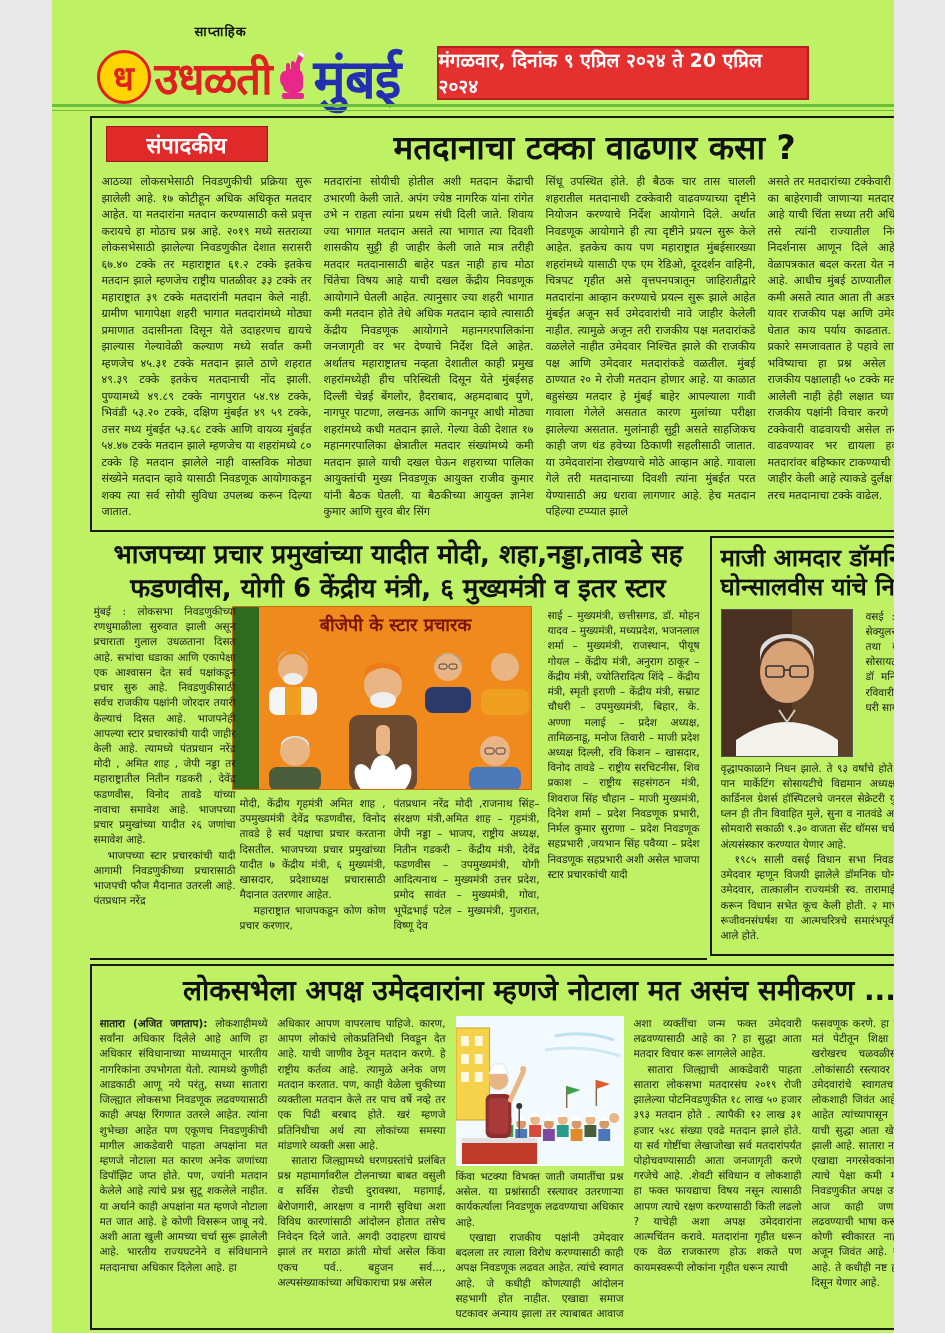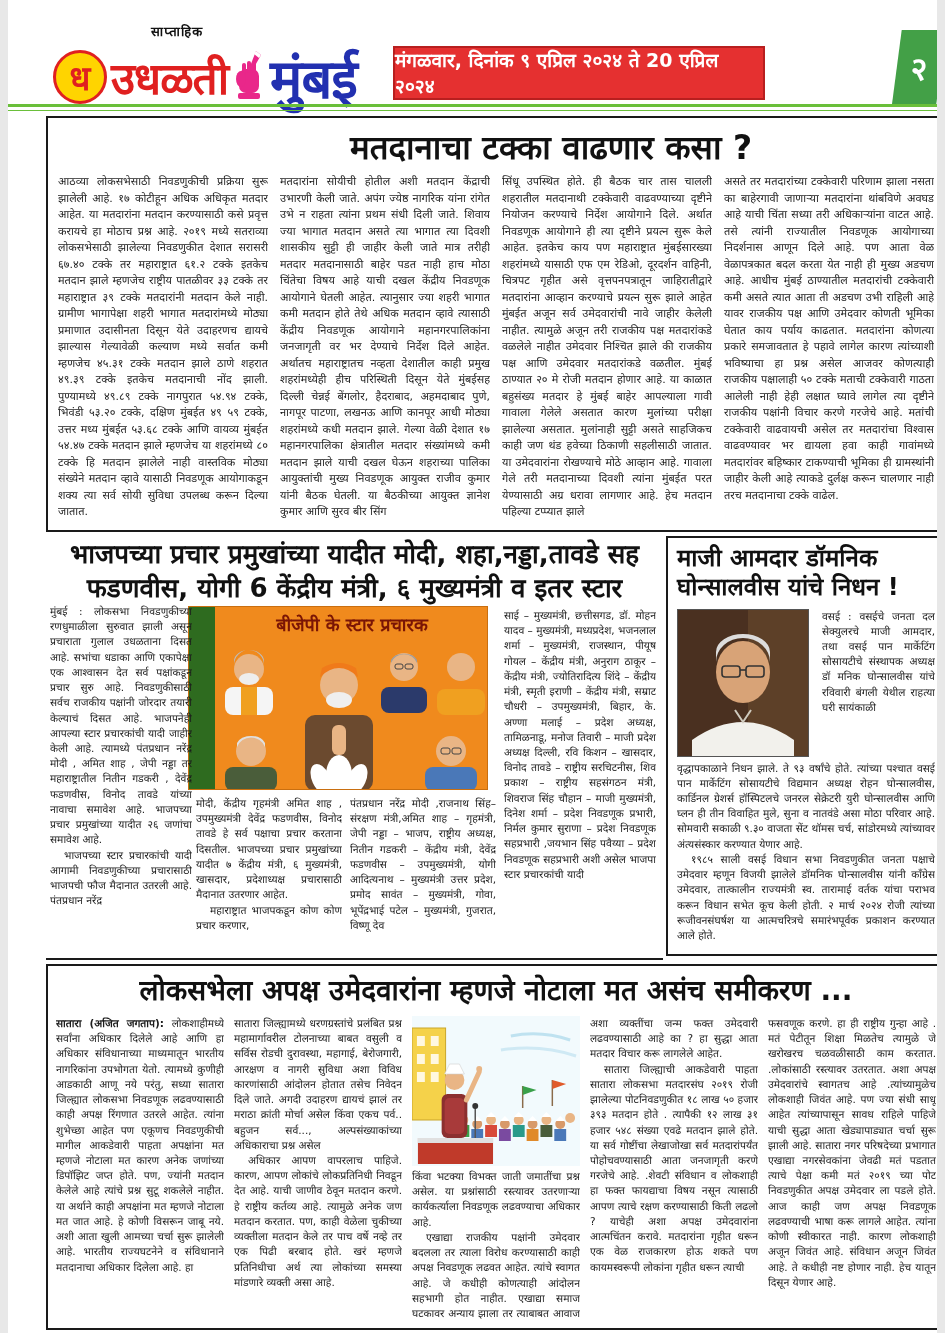"साप्ताहिक" .page { background: #ffffff -> #bef264; width: 929px -> 842px }
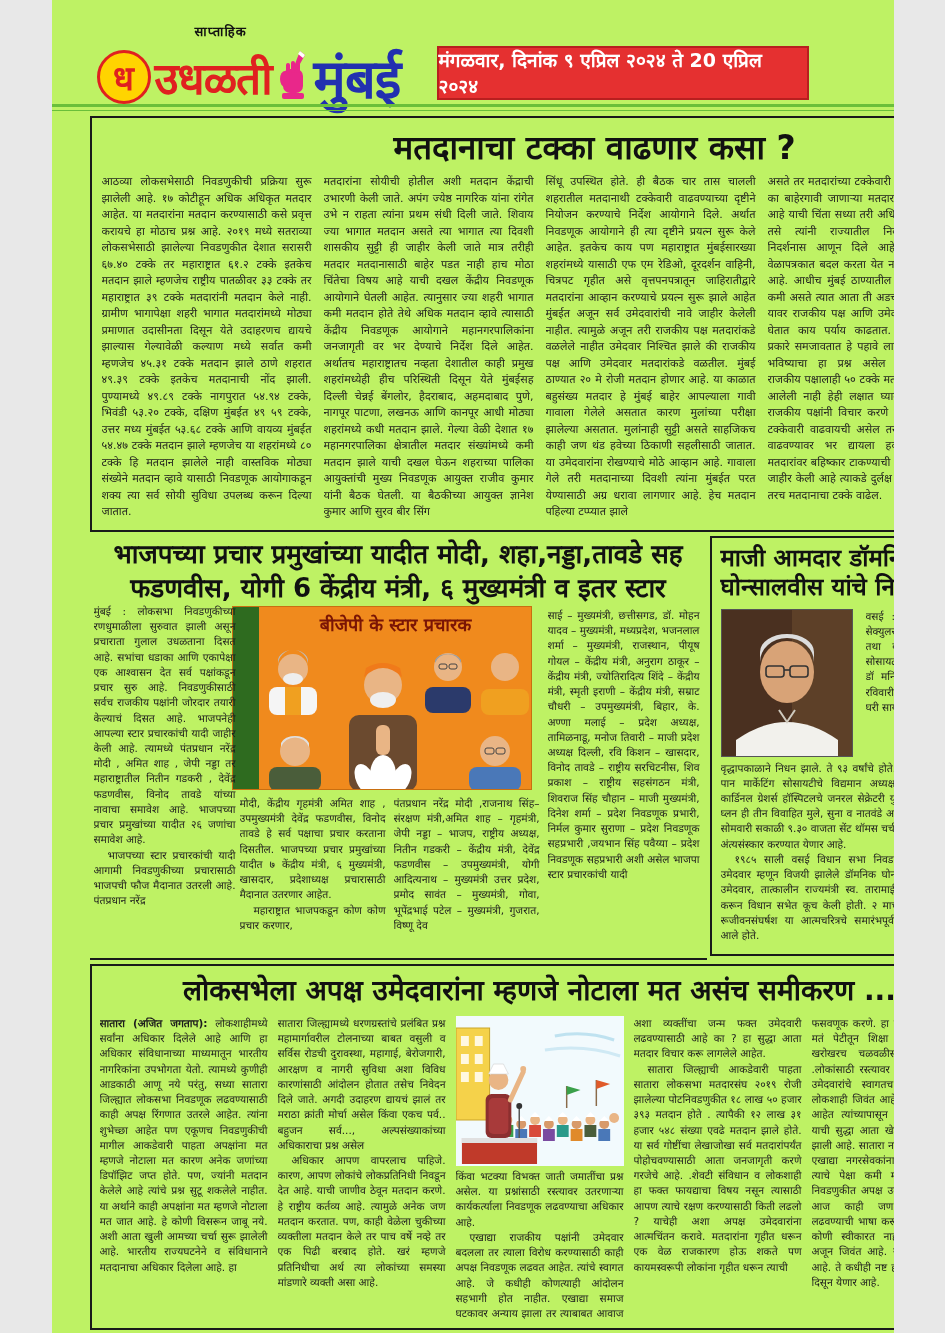"संपादकीय" div.section-label { html: none -> <div>संपादकीय</div> }
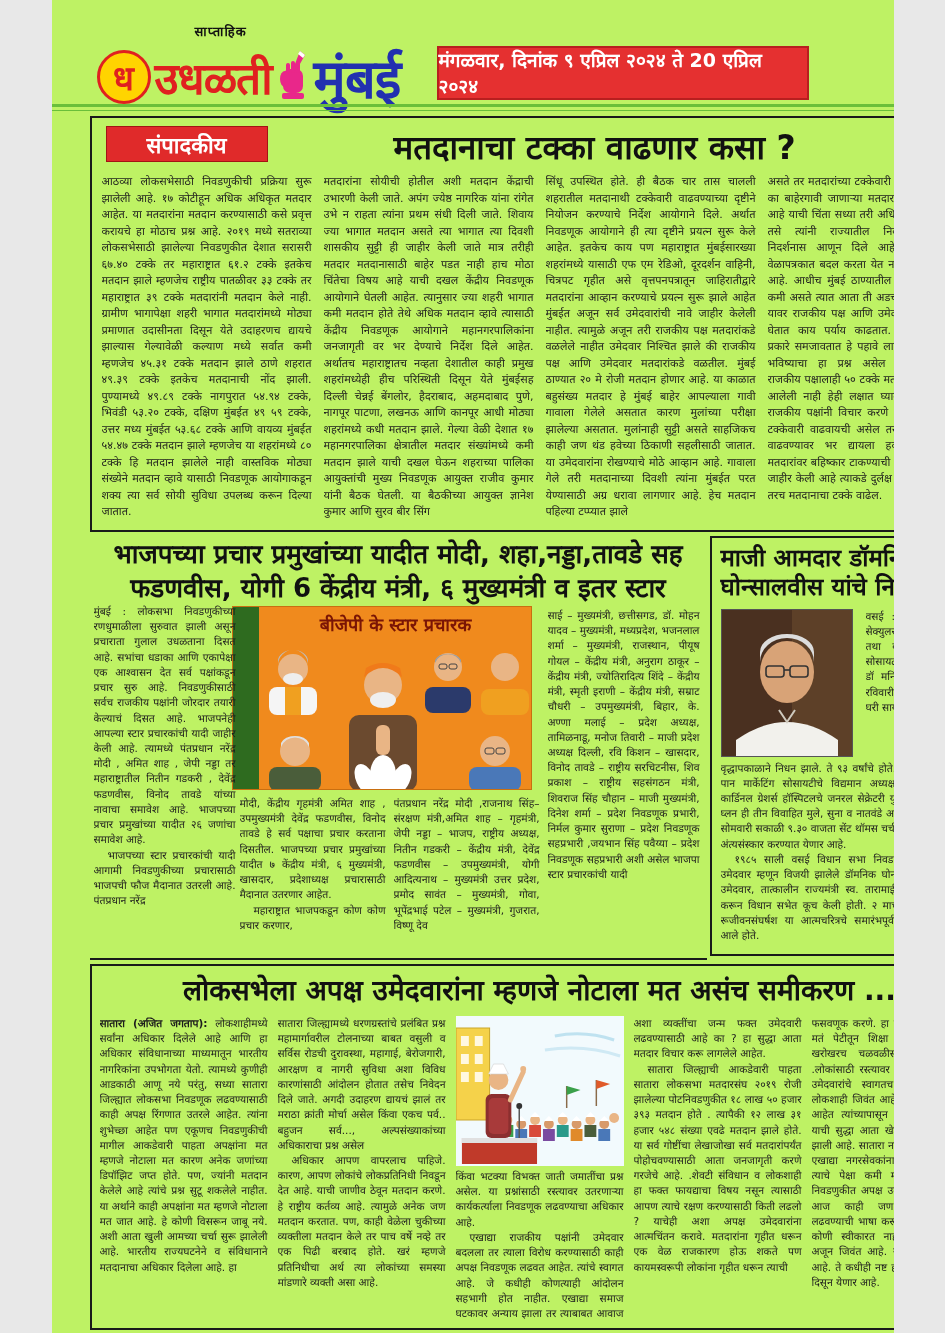"सातारा जिल्ह्यामध्ये धरणग्रस्तांचे" p { order: before "अधिकार आपण वापरलाच पाहिजे. कारण," -> after "अधिकार आपण वापरलाच पाहिजे. कारण," }
